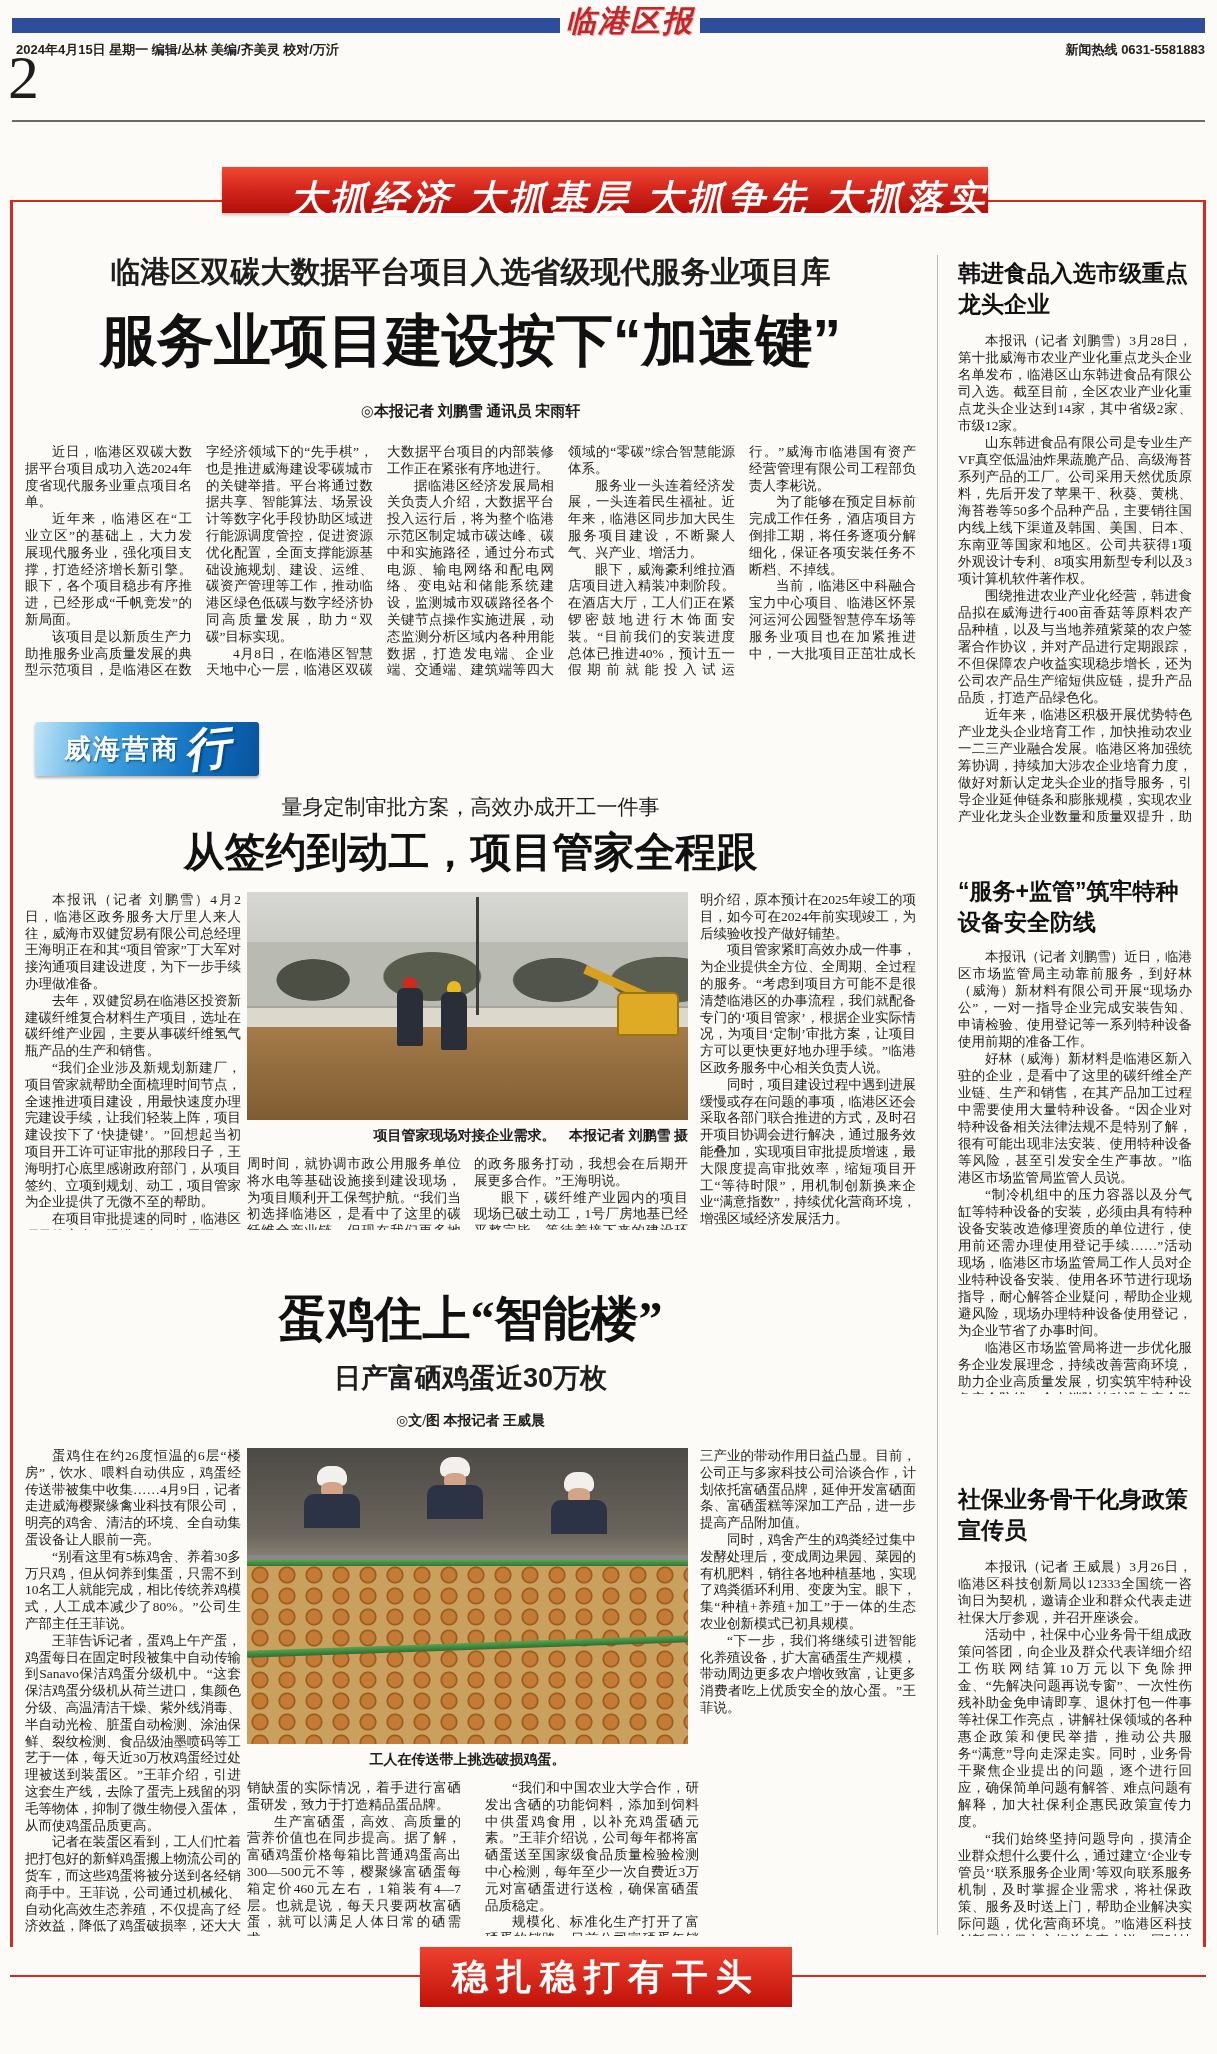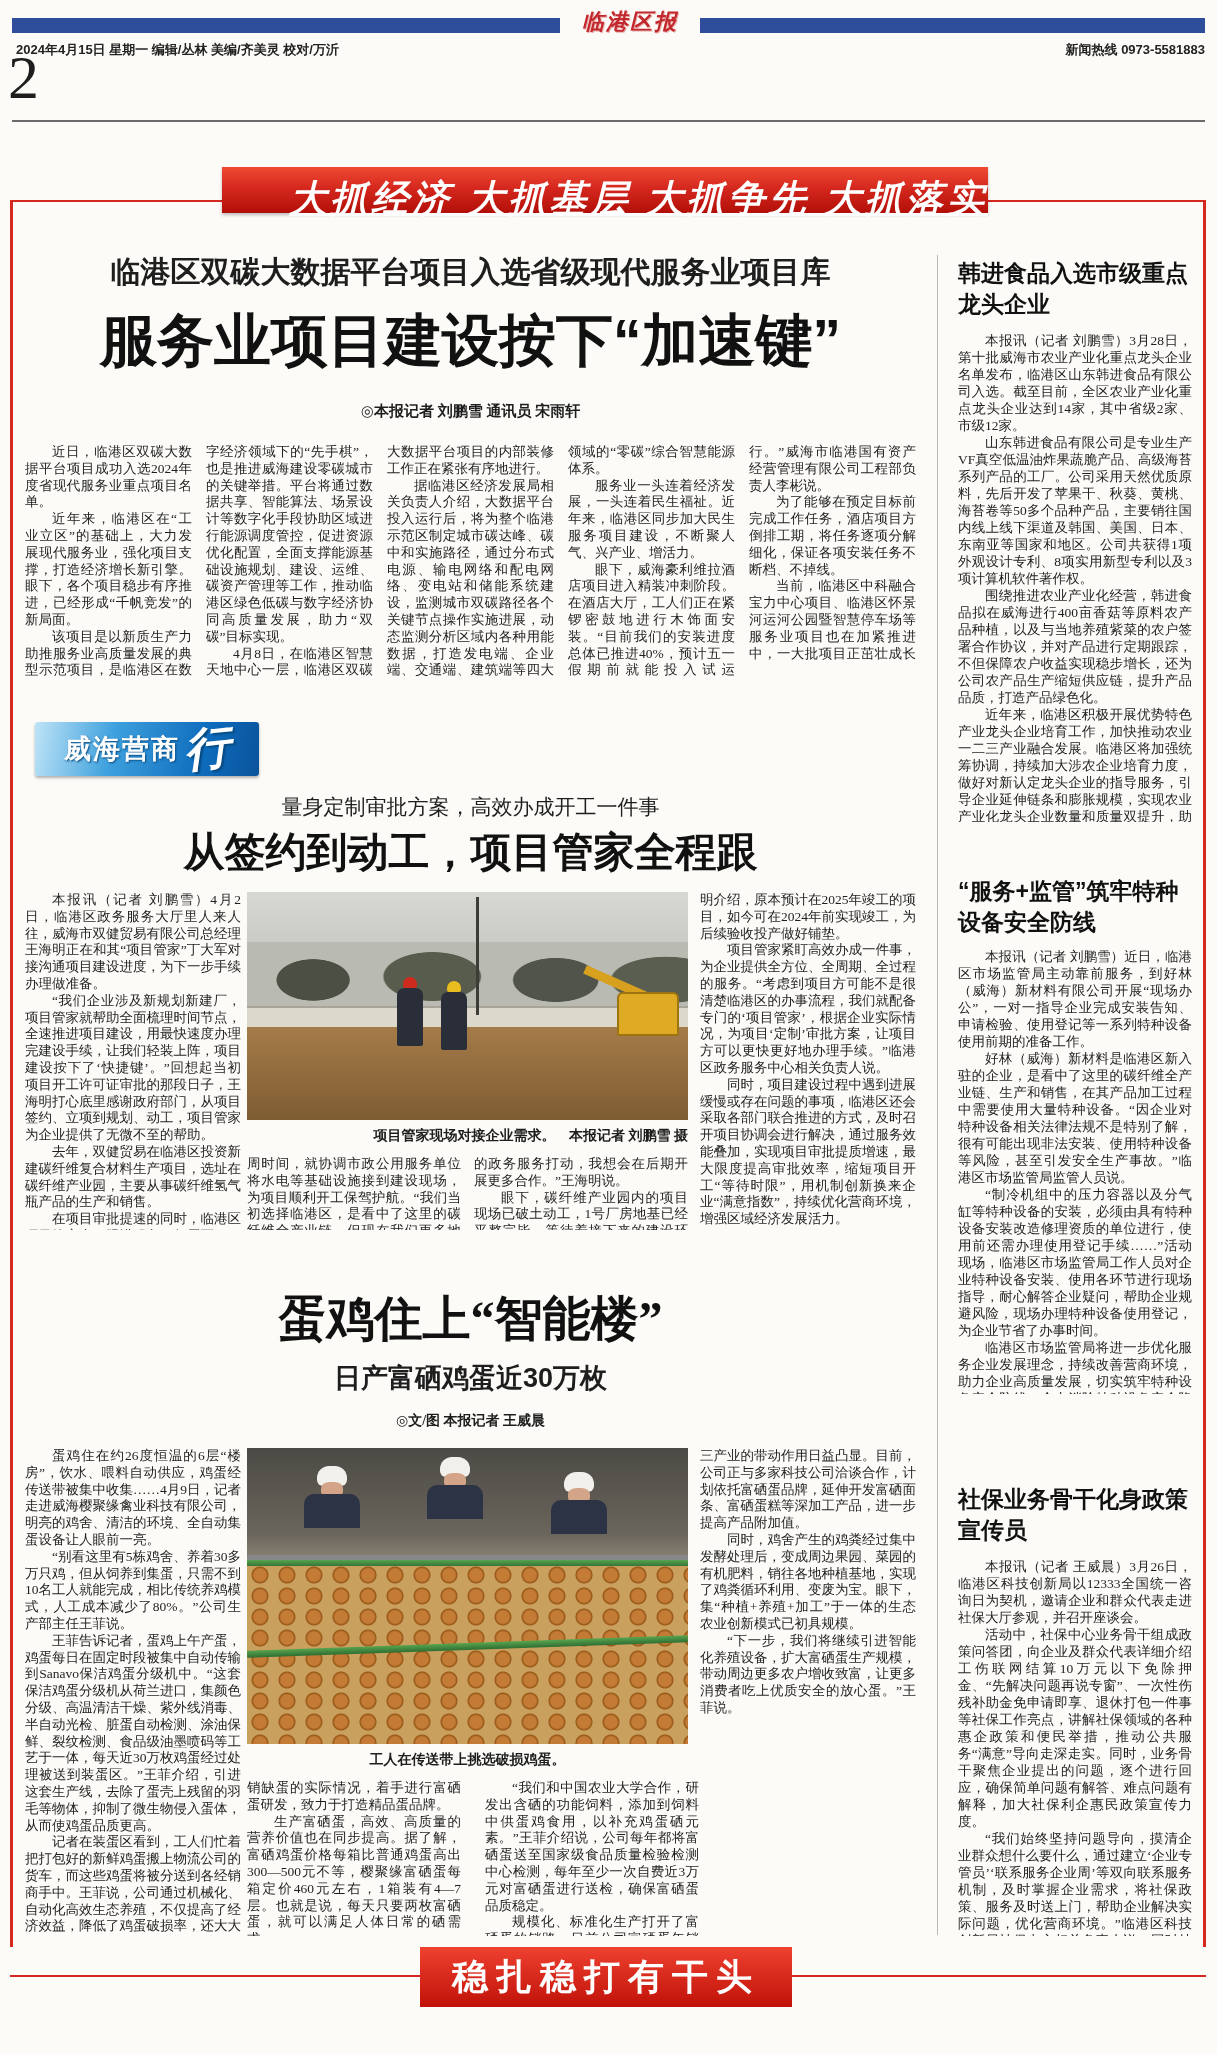"临港区报" .masthead { font-size: 22px -> 30px }
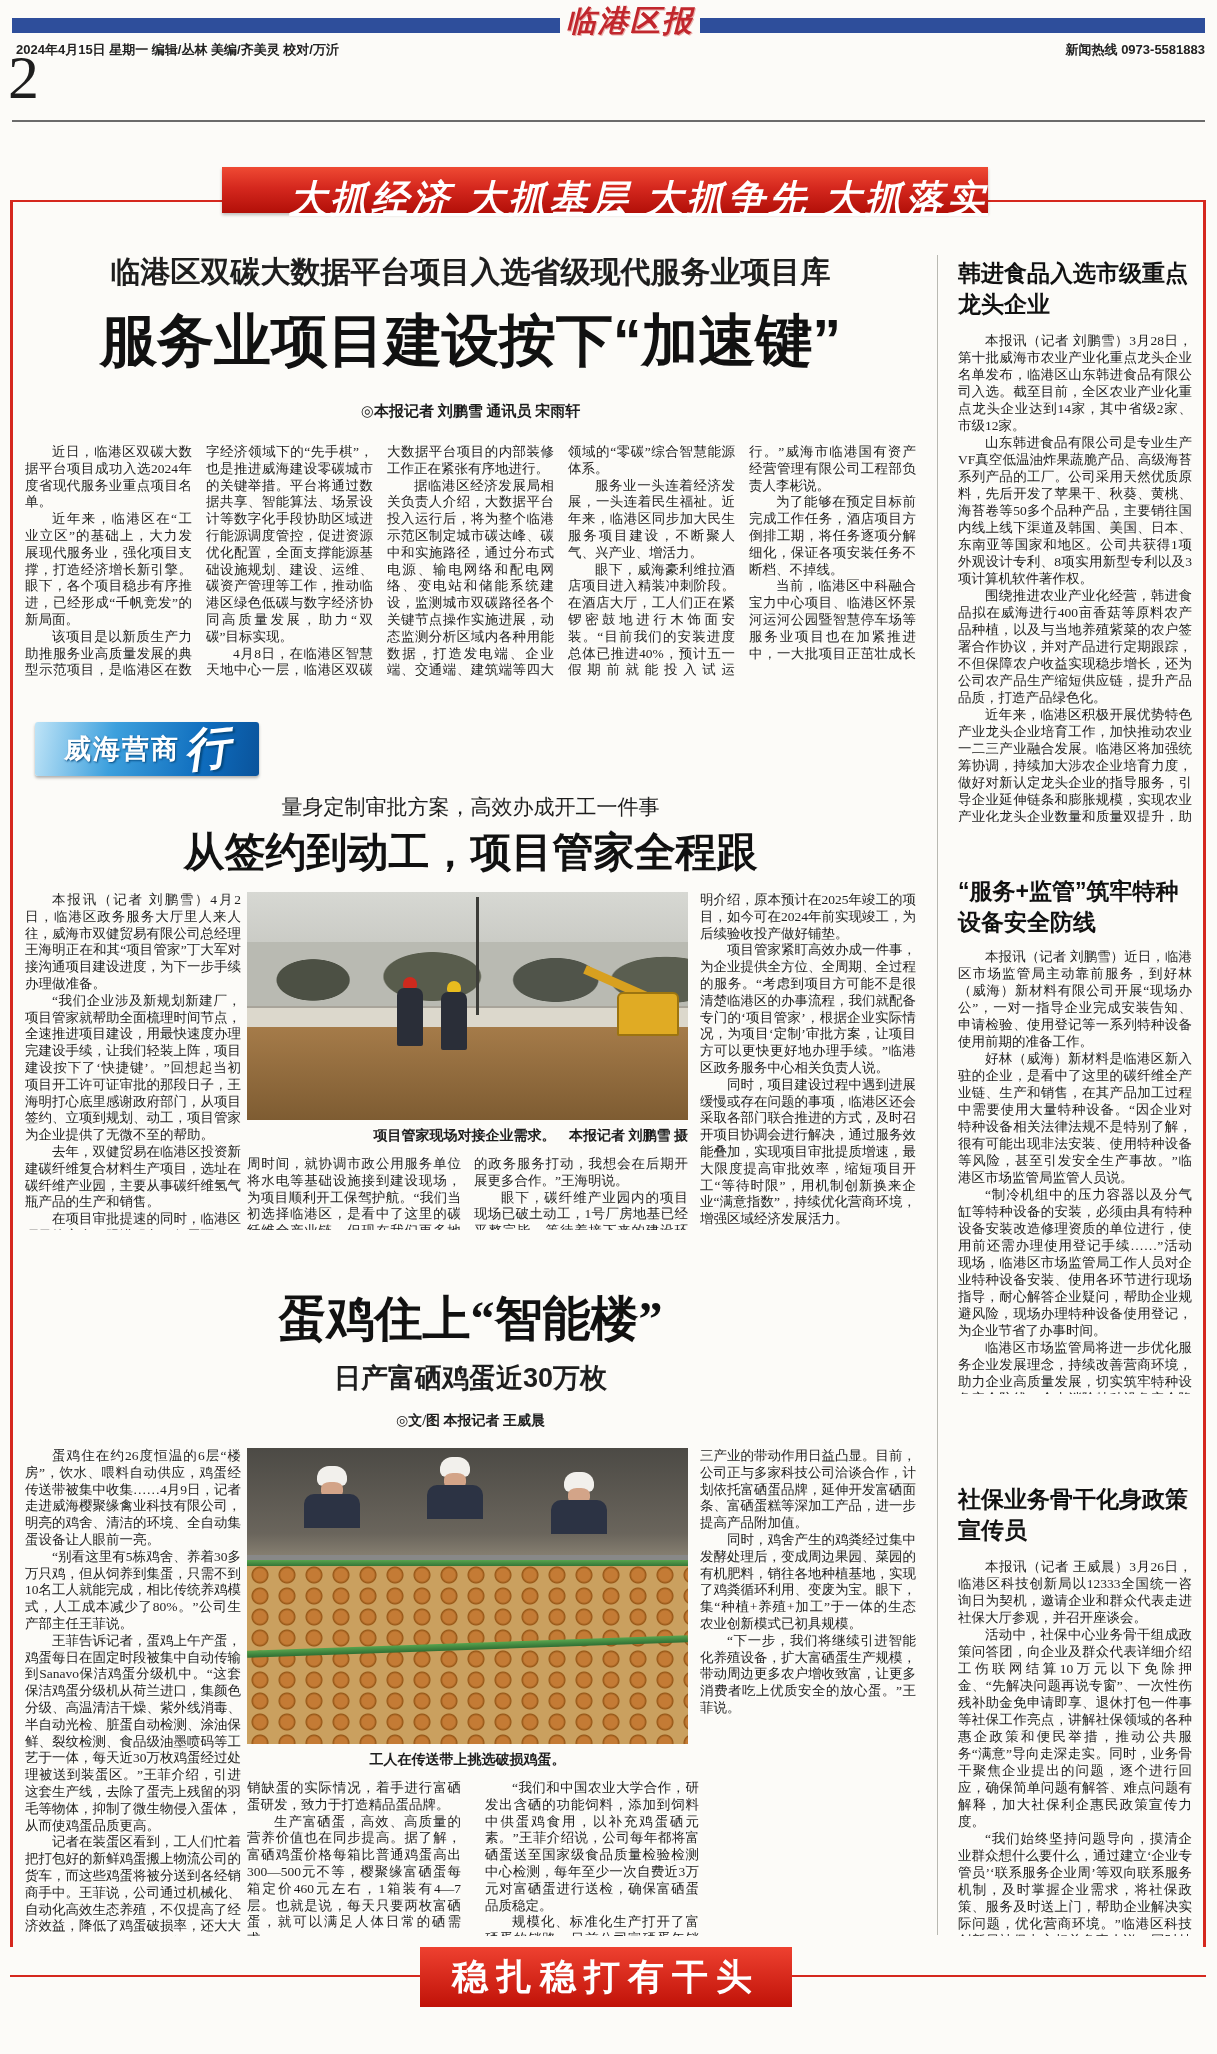"新闻热线 0973-5581883" div.hotline { text: 0973-5581883 -> 0631-5581883 }
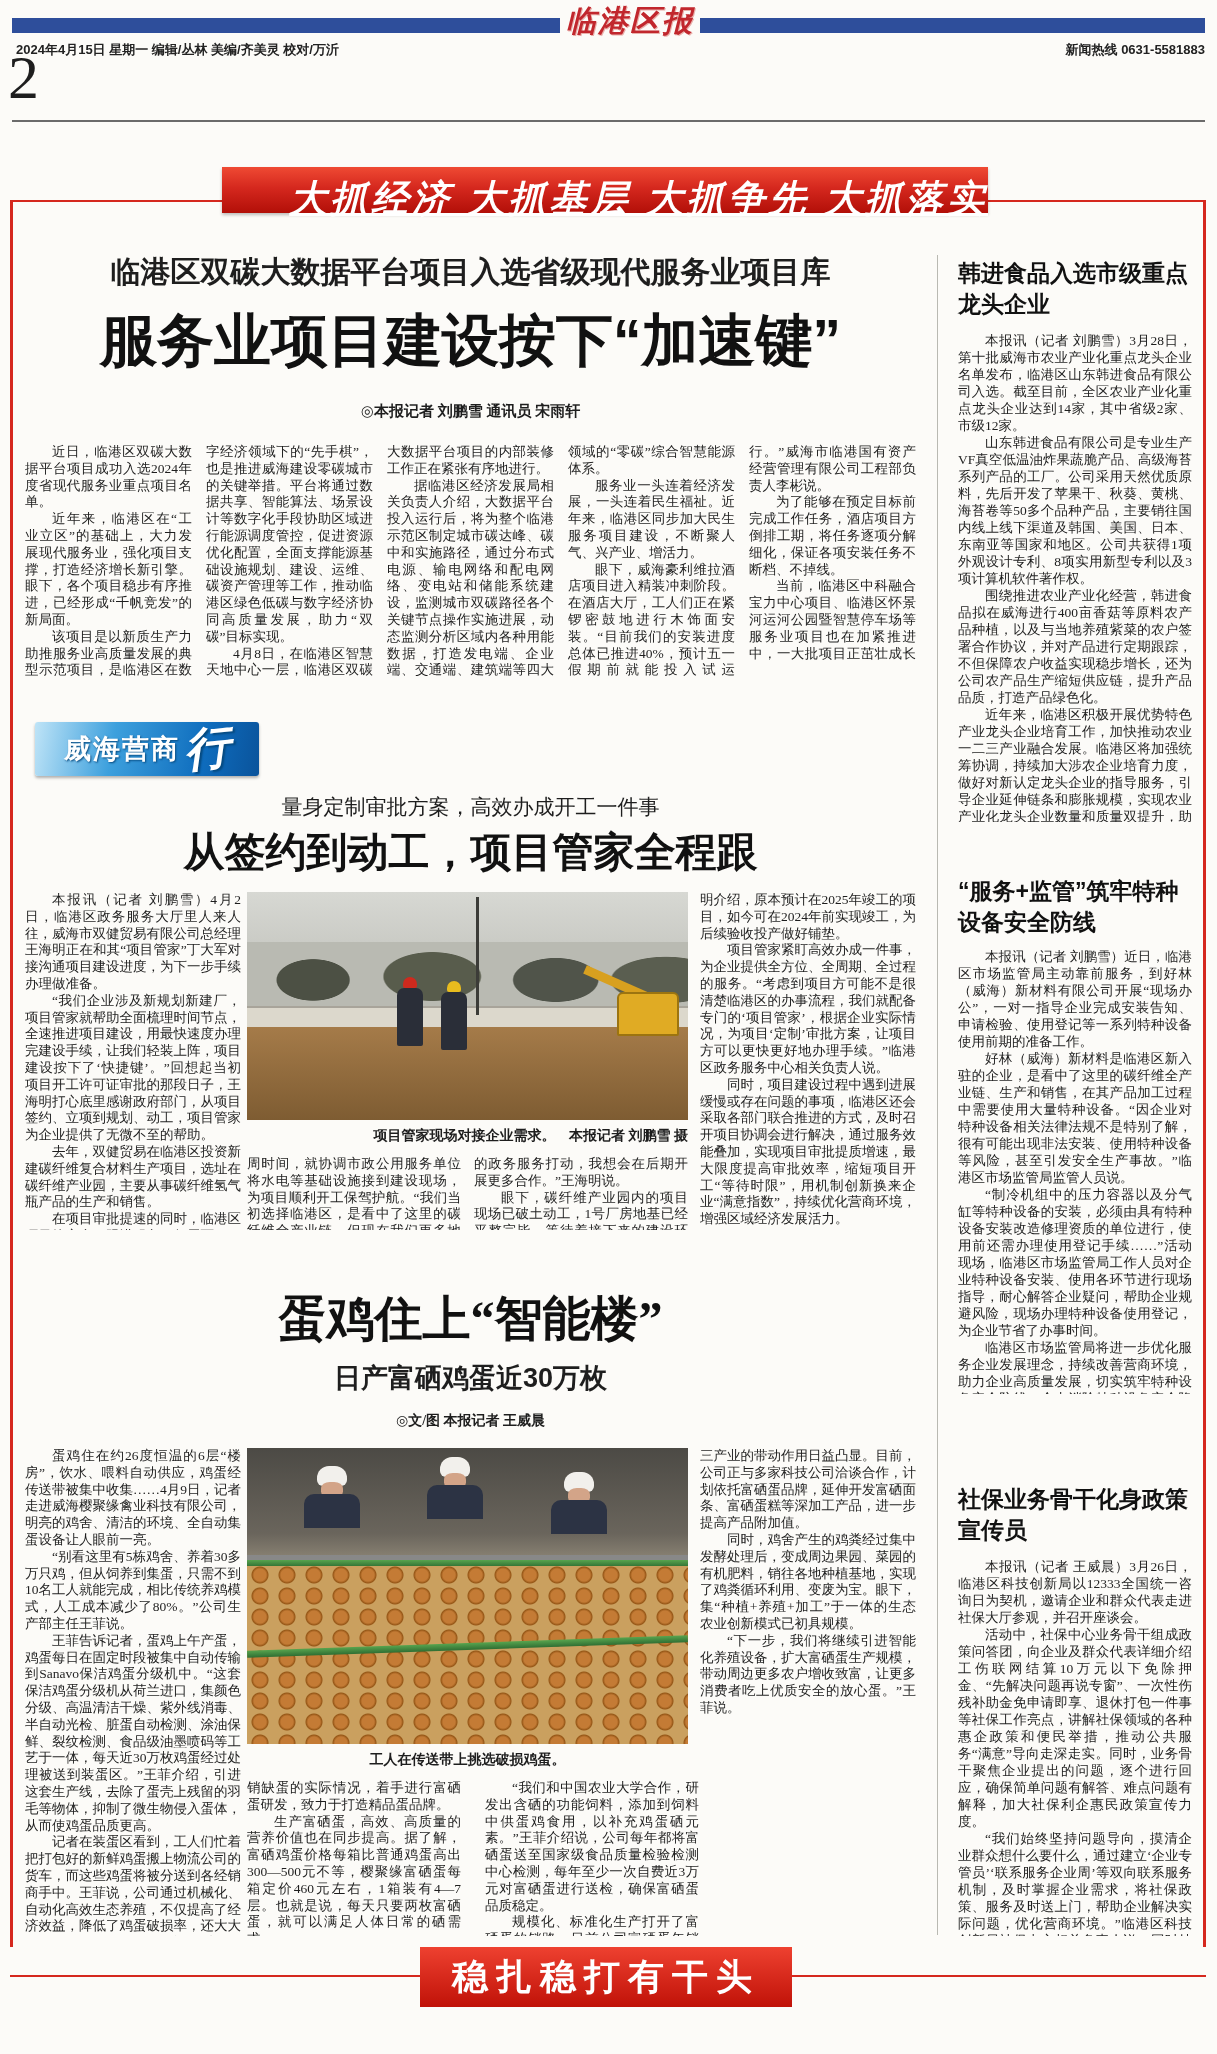"“我们企业涉及新规划新建厂，项目管家就帮助全面梳理时间节点，全速推进项目建设，用" p { order: before "去年，双健贸易在临港区投资新建碳纤维复合材料生产项目，选址在碳纤维产业园，主要从" -> after "去年，双健贸易在临港区投资新建碳纤维复合材料生产项目，选址在碳纤维产业园，主要从" }
